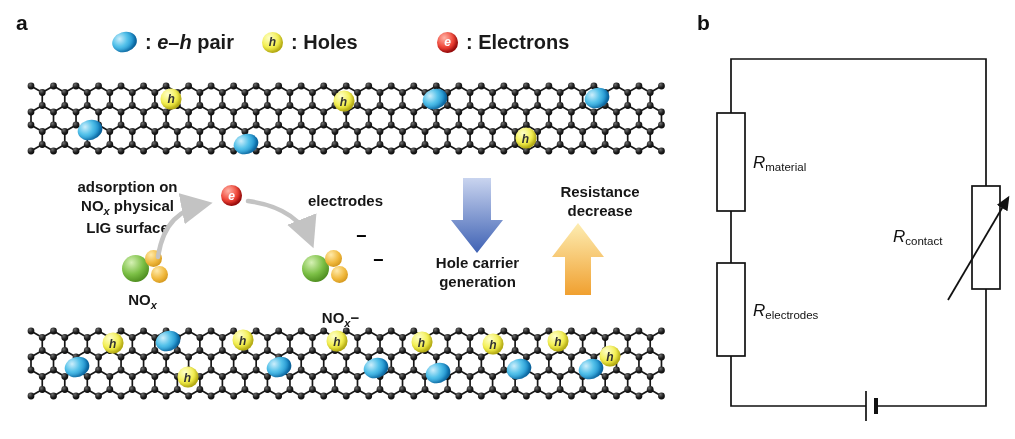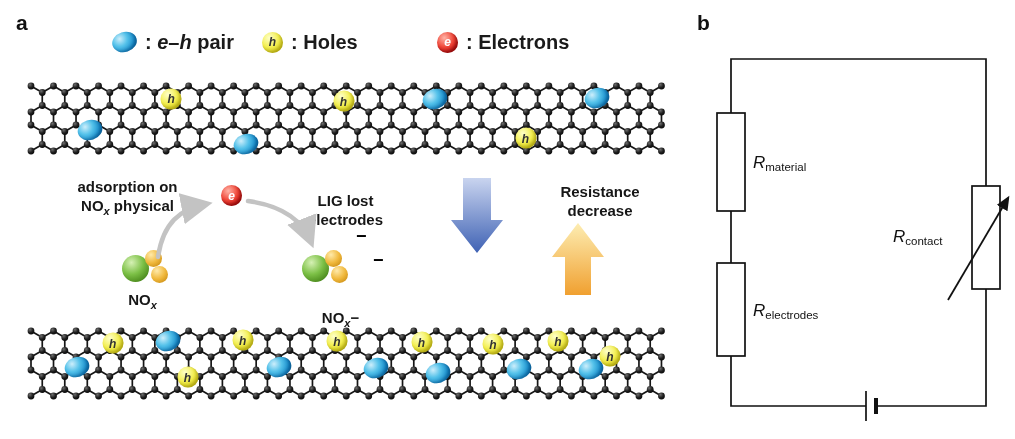"LIG lost" div { html: <div>LIG lost</div> -> none }
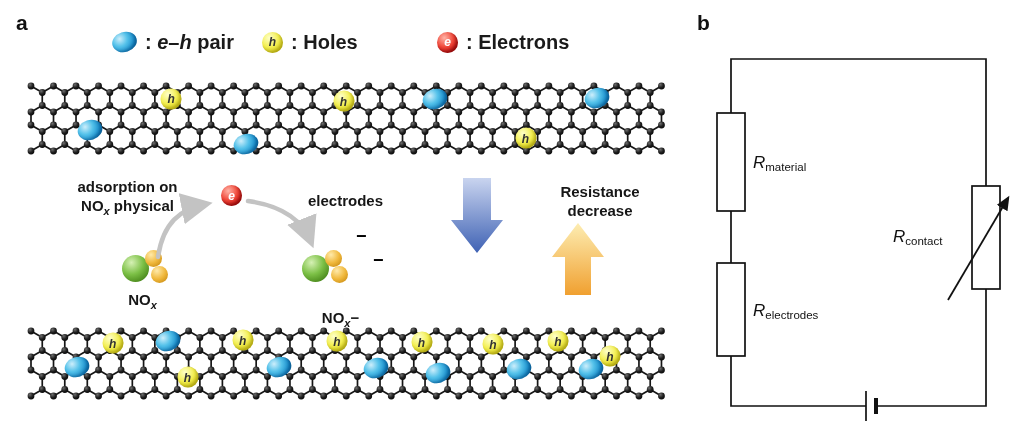"LIG surface" div { html: none -> <div>LIG surface</div> }
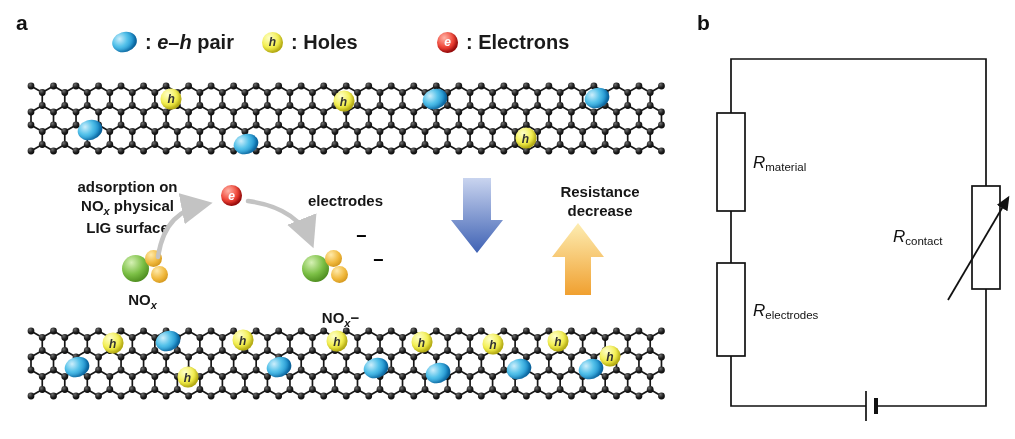"Hole carrier" div { html: none -> <div>Hole carrier</div> }
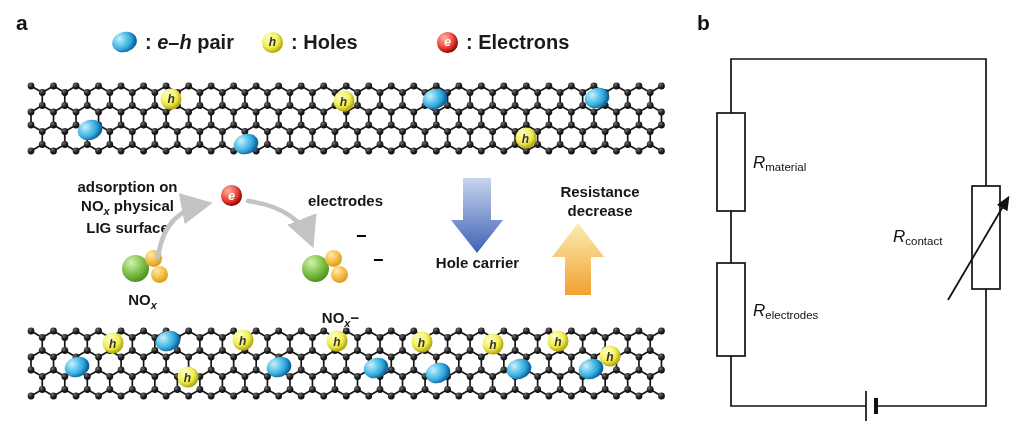"generation" div { html: none -> <div>generation</div> }
